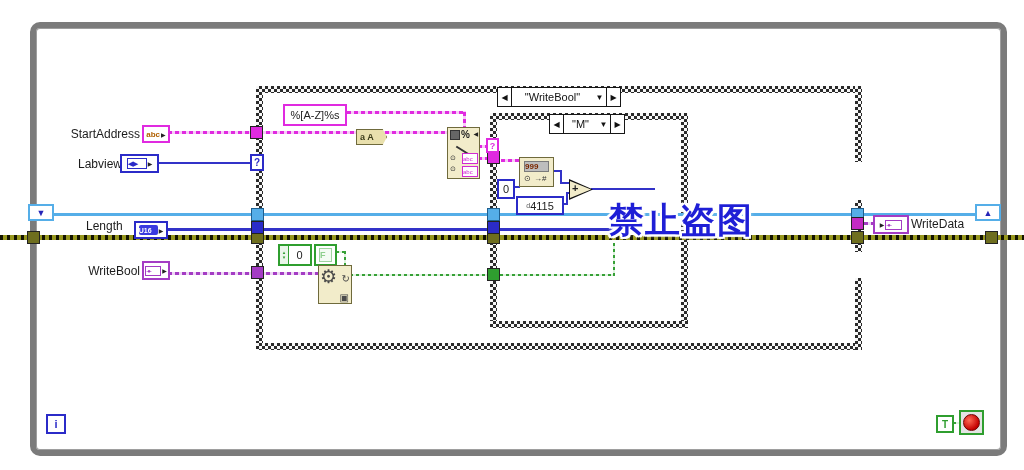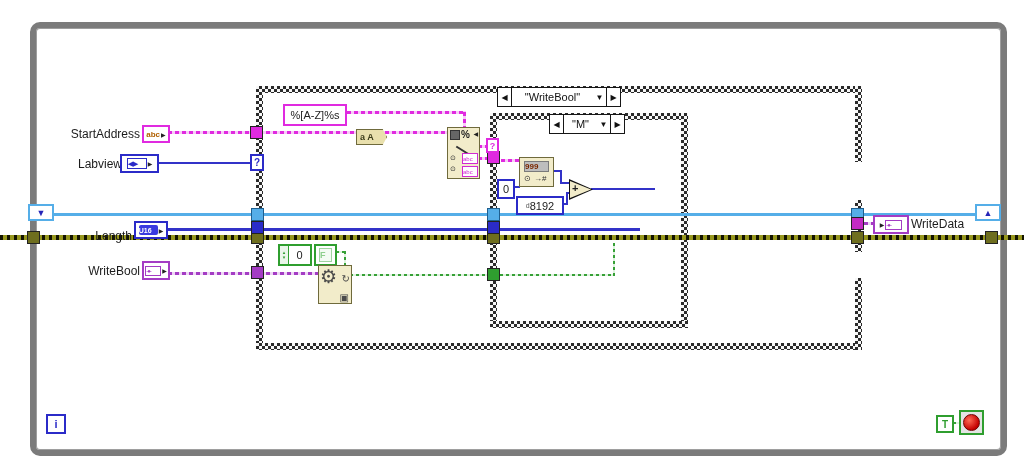"8192" span { text: 8192 -> 4115 }
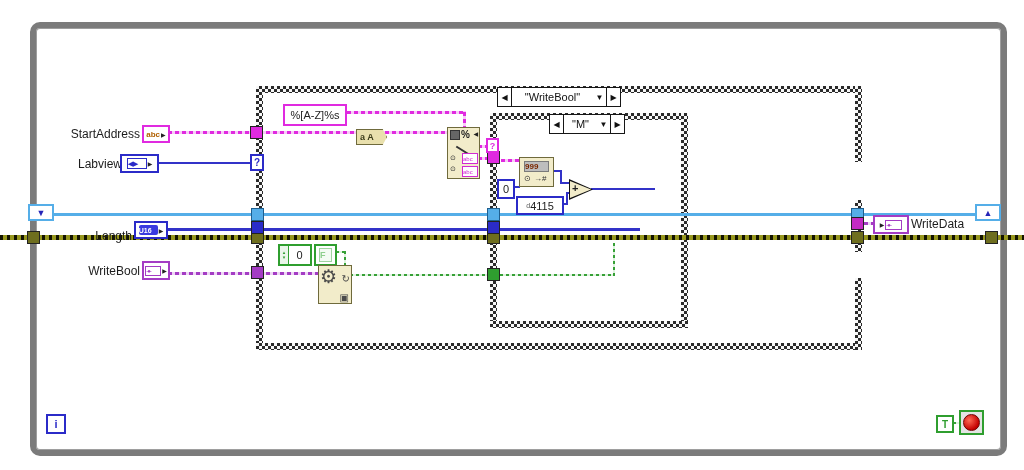"Length" div.abs { text-align: right -> none; top: 229px -> 219px }
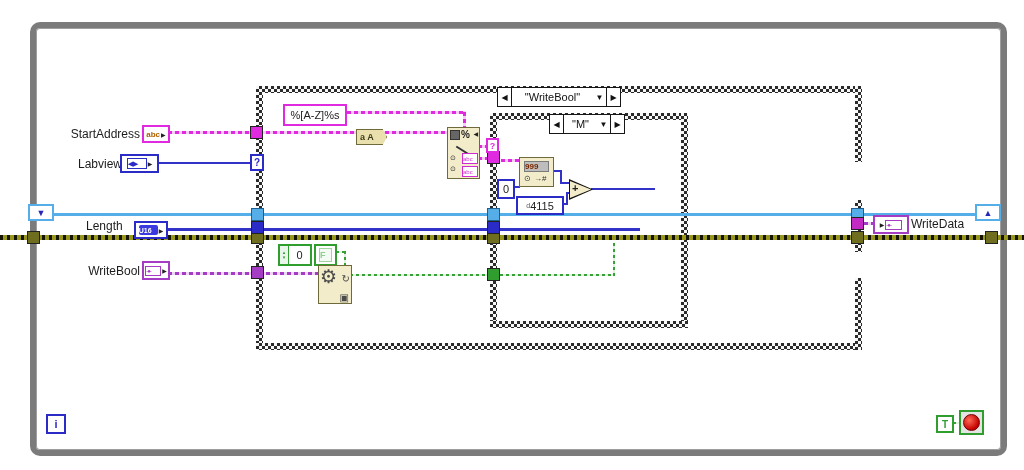"禁止盗图" div.abs { html: none -> <div>禁止盗图</div> }
